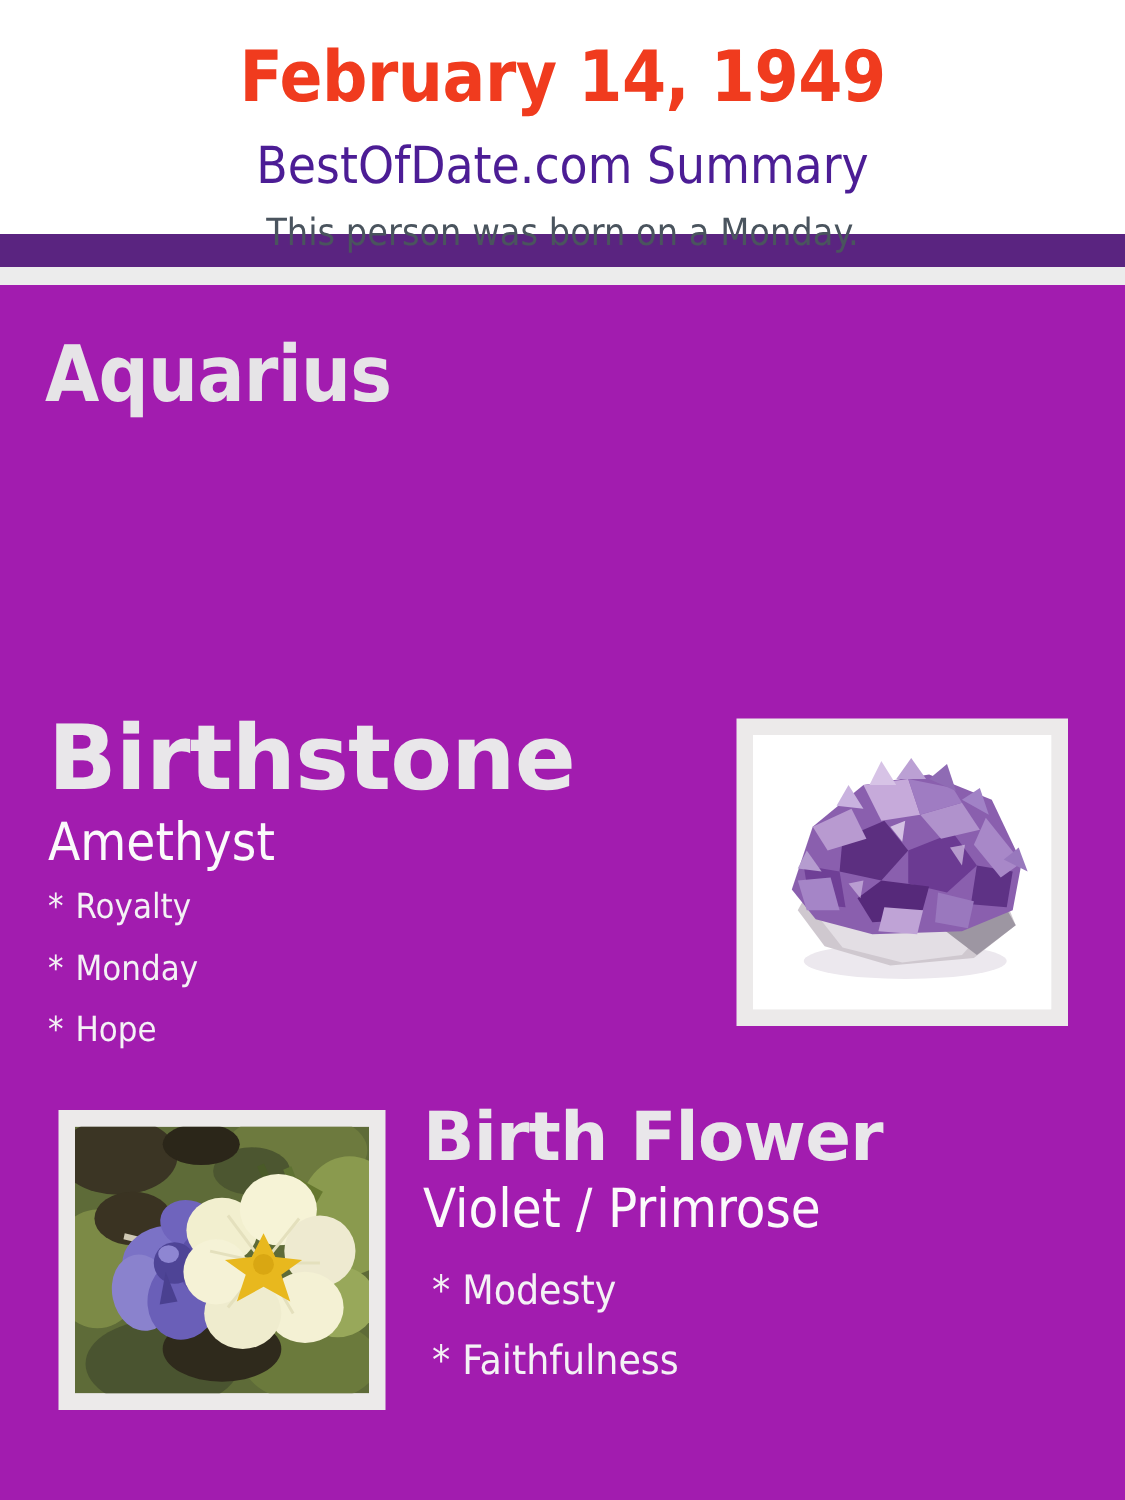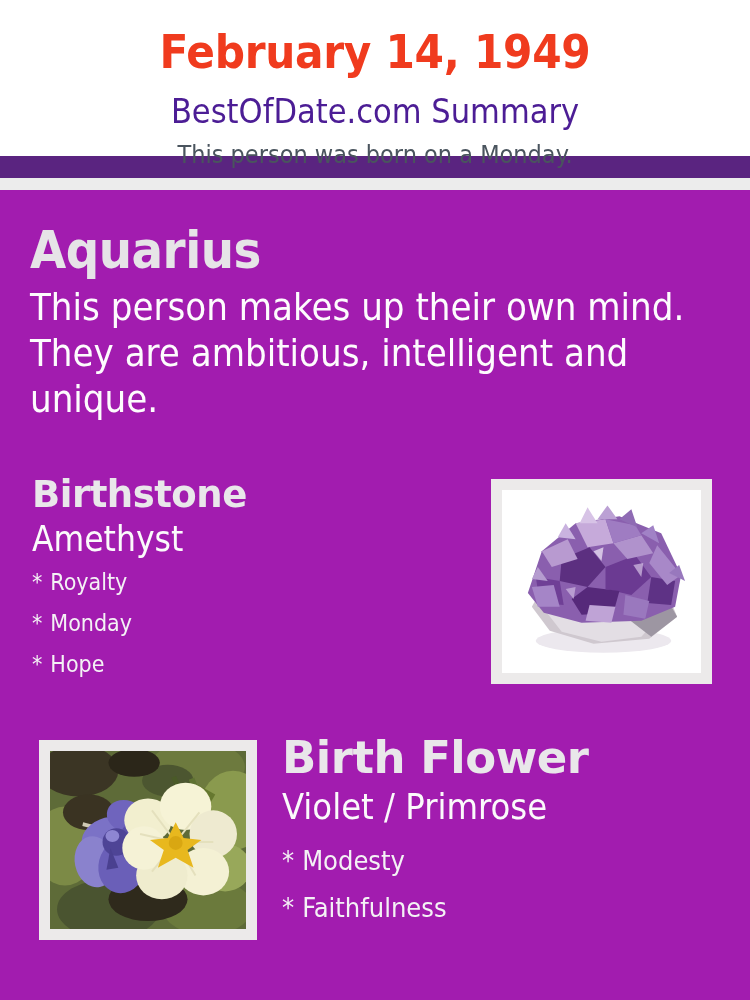"This person makes up their" div.zodiac-desc { html: <div>This person makes up their own mind. They are ambitious, intelligent and unique.</div> -> none }
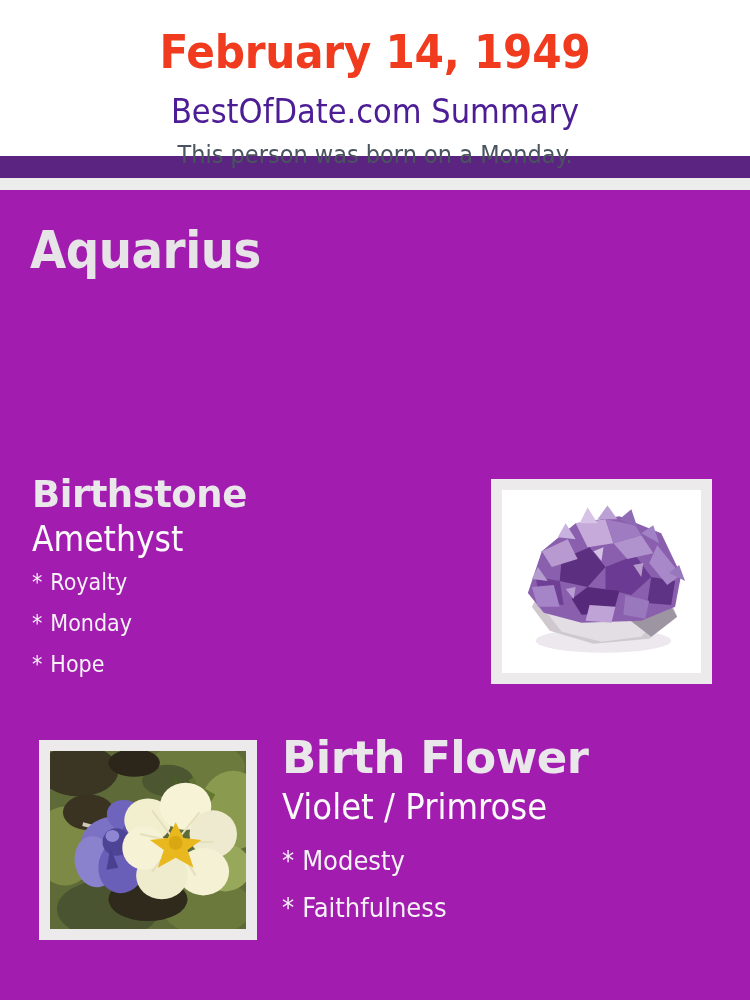"Birthstone" .section-heading { font-size: 37px -> 60px }
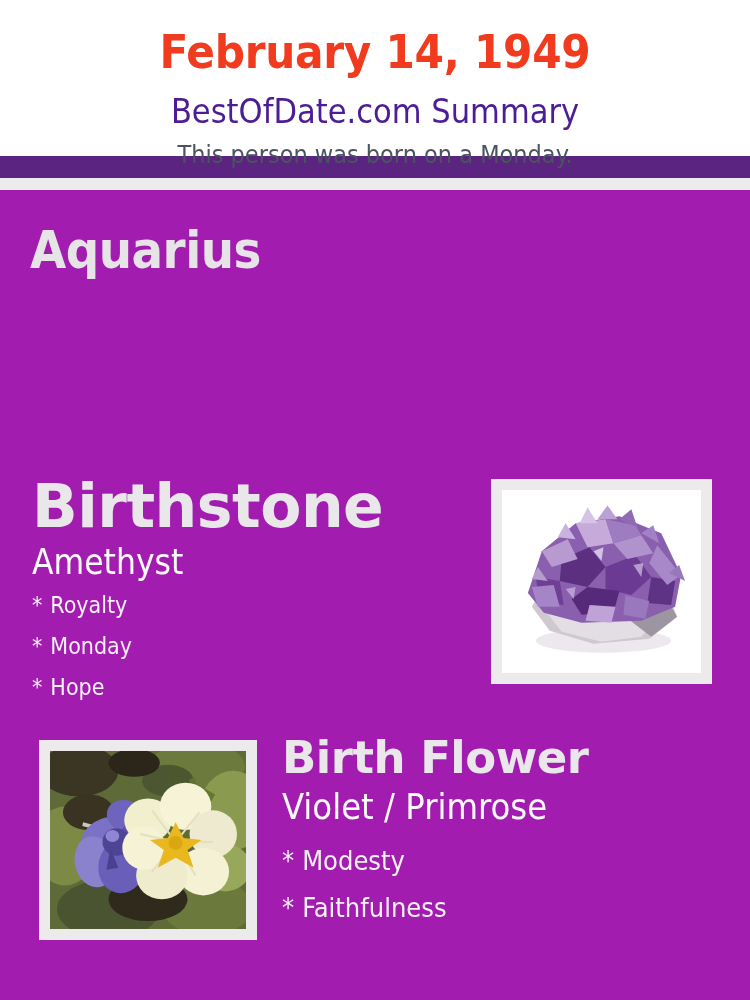"* Modesty" .flower-block .trait-list { margin-left: none -> 6px }
